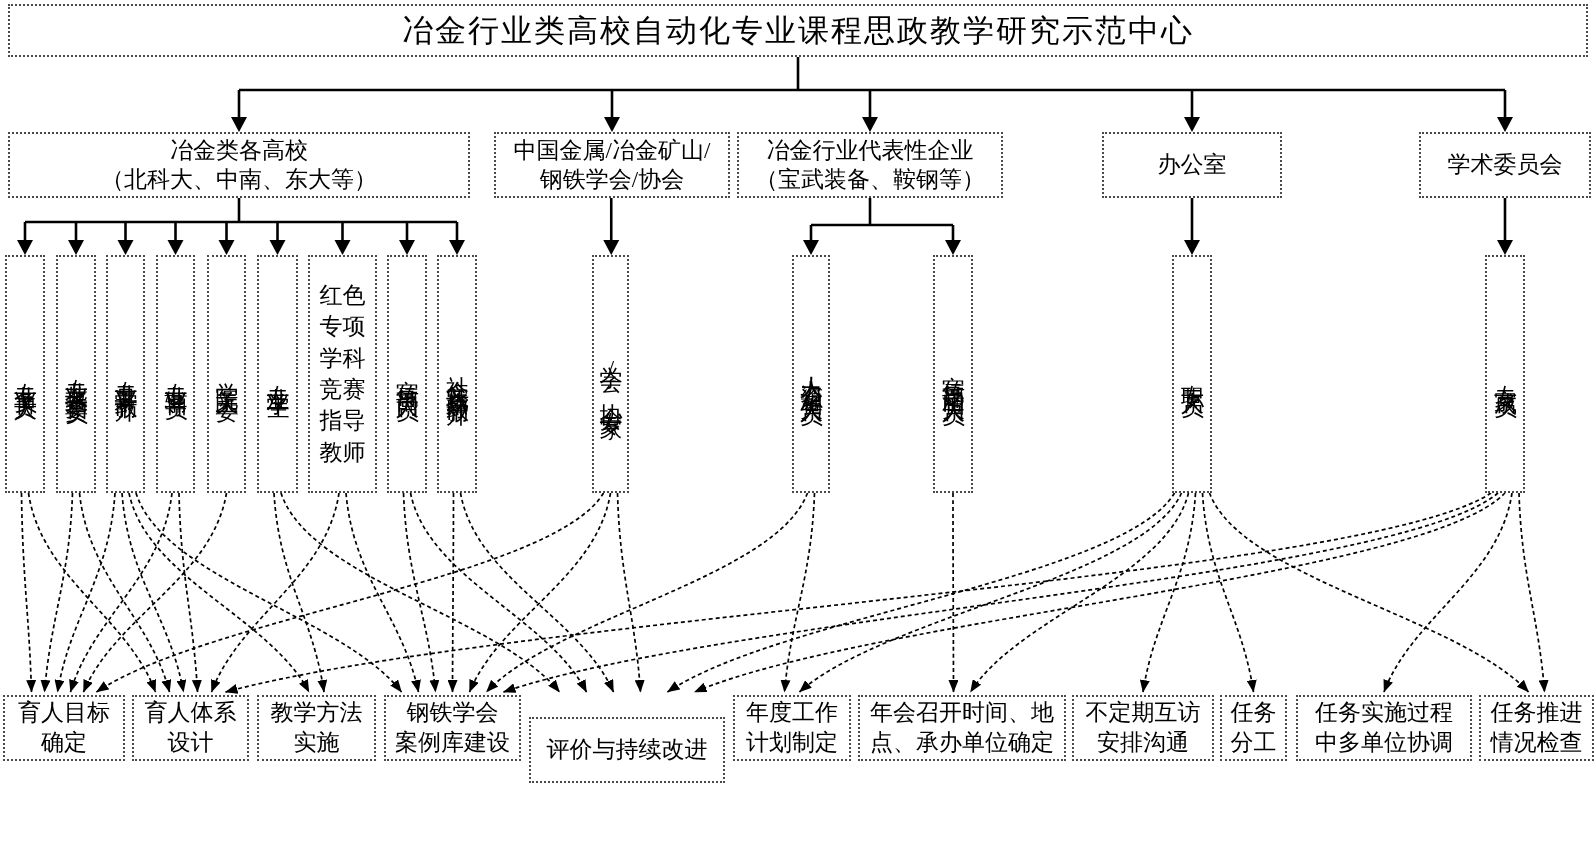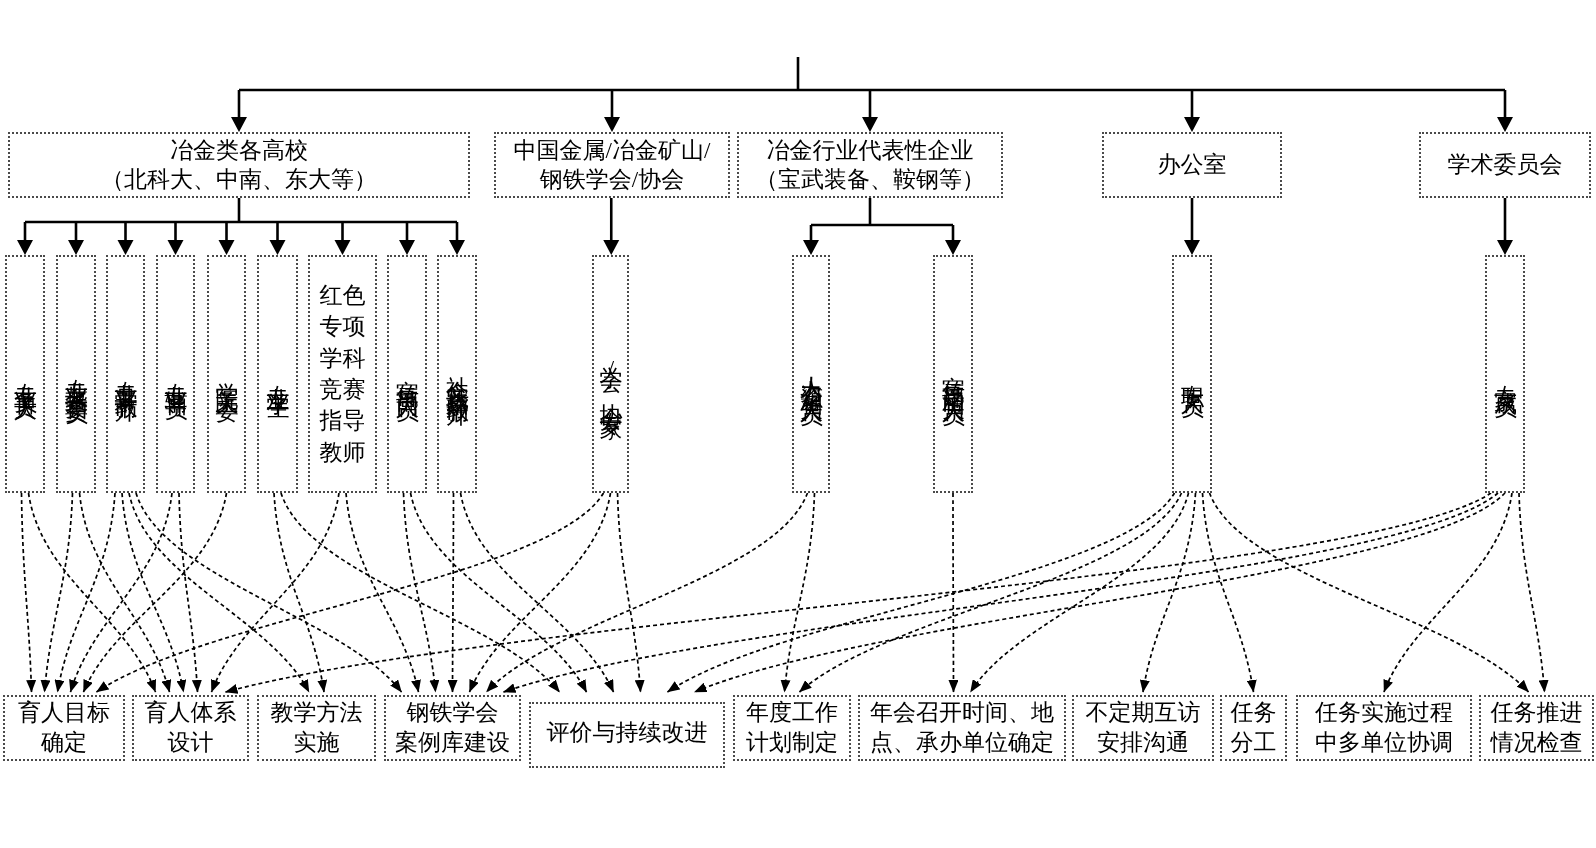"冶金行业类高校自动化专业课程思政教学研究示范中心" div.box { html: none -> <div> <span>冶金行业类高校自动化专业课程思政教学研究示范中心</span> </div> }
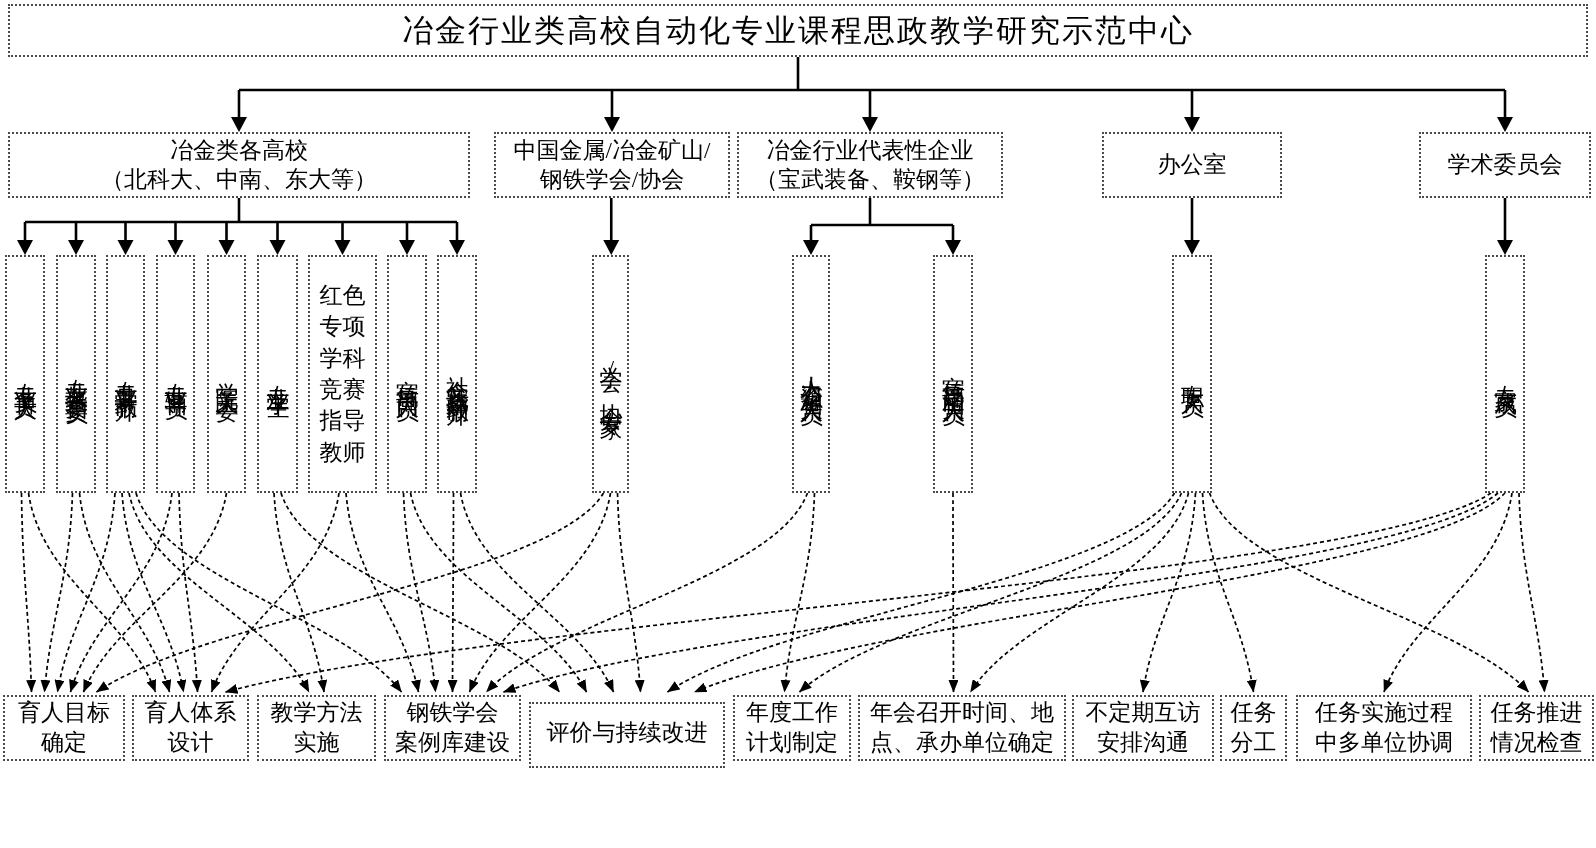"评价与持续改进" div.box { font-family: Liberation Mono, monospace -> none; top: 702px -> 717px }
